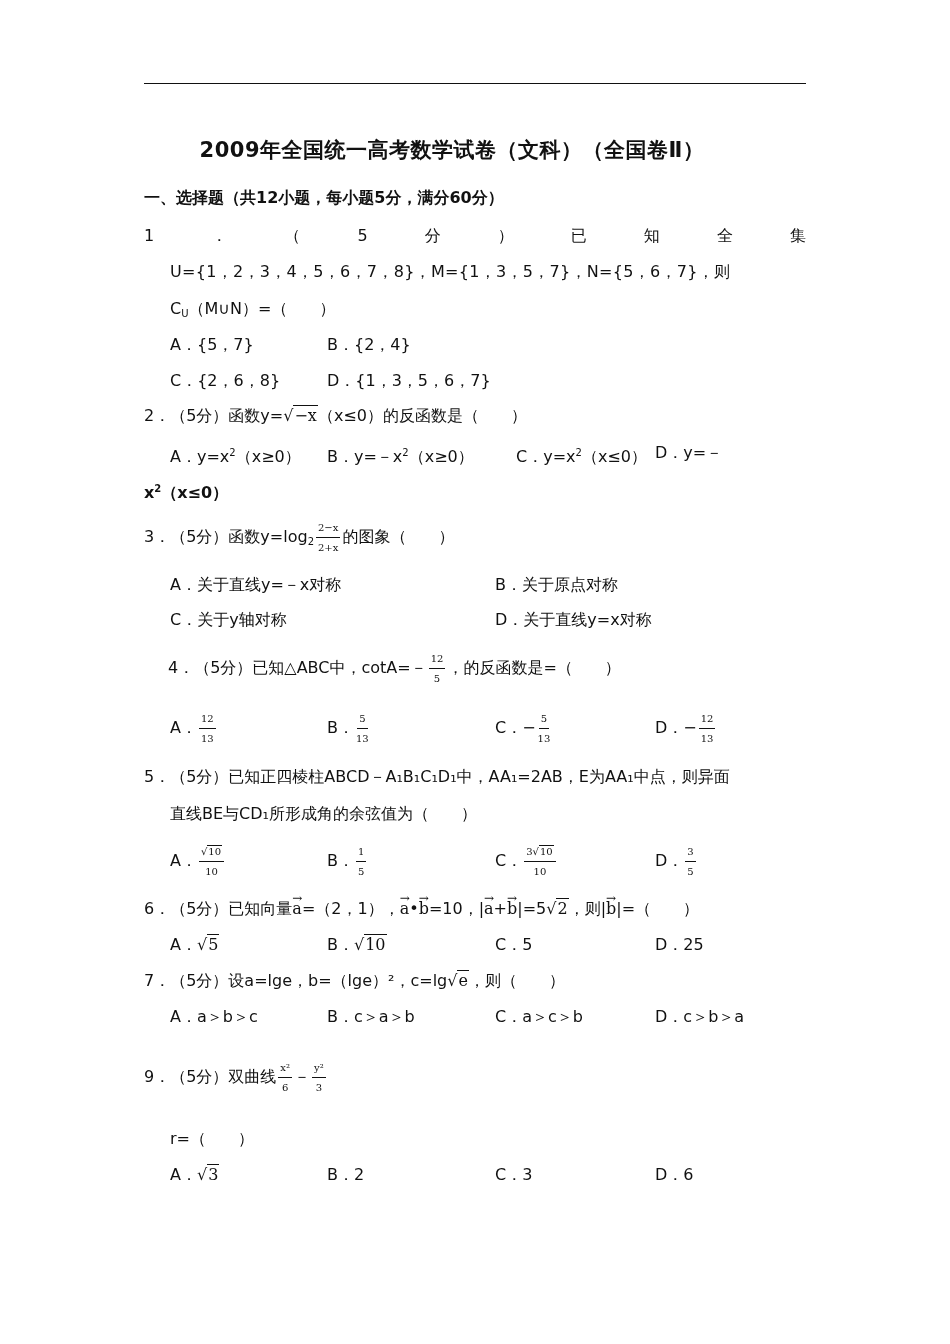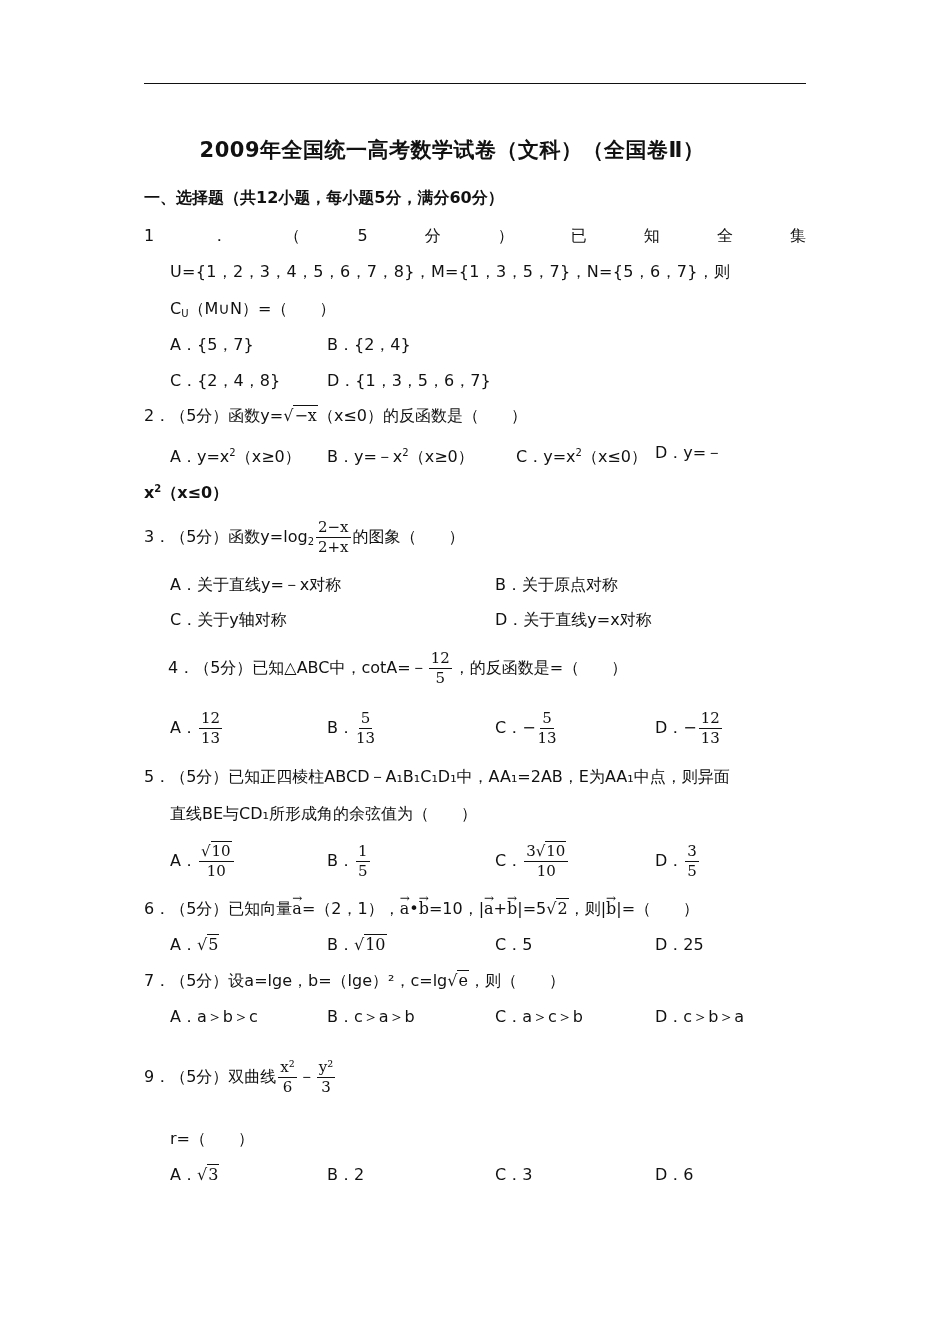"{2，4，8}" span { text: 4 -> 6 }
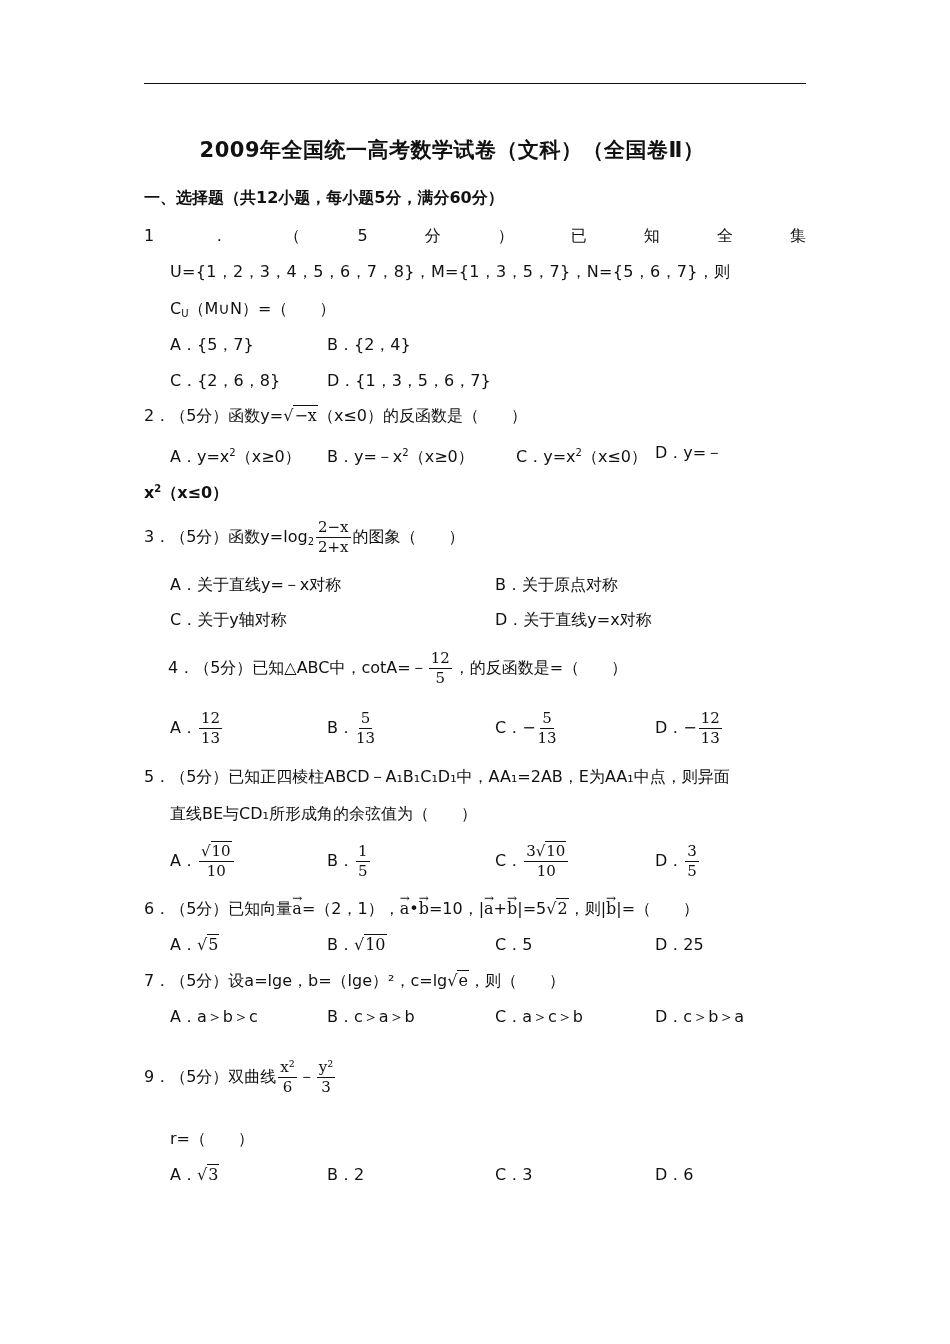"2−x" .frac { font-size: 15px -> 10px }
